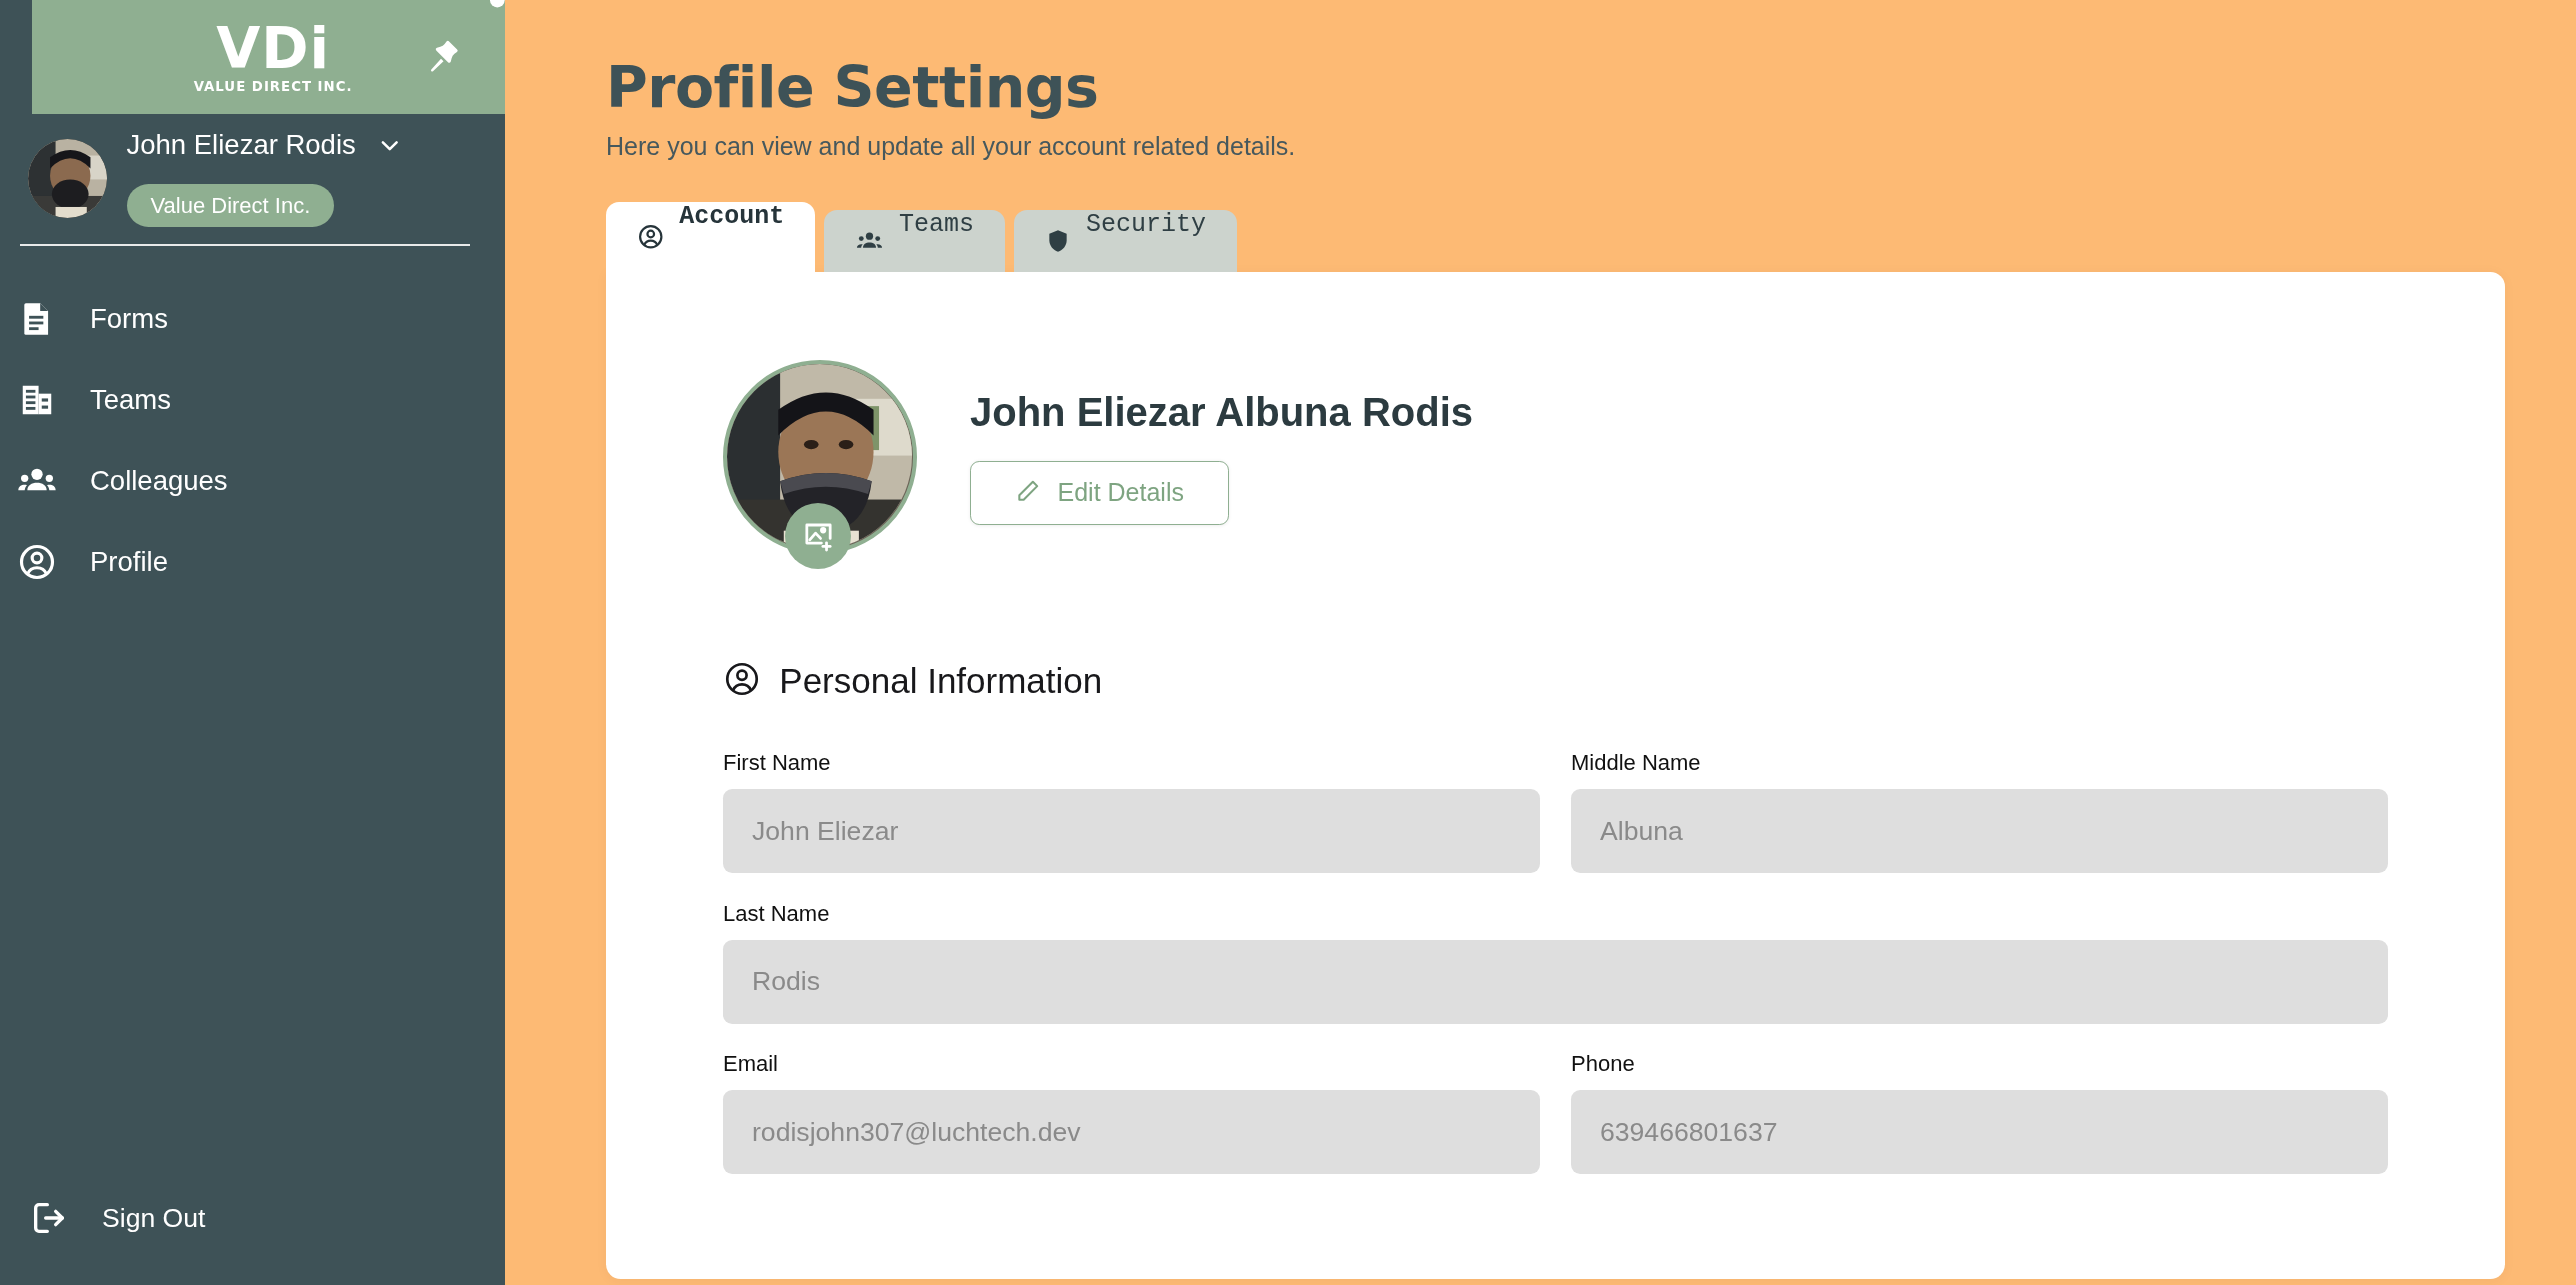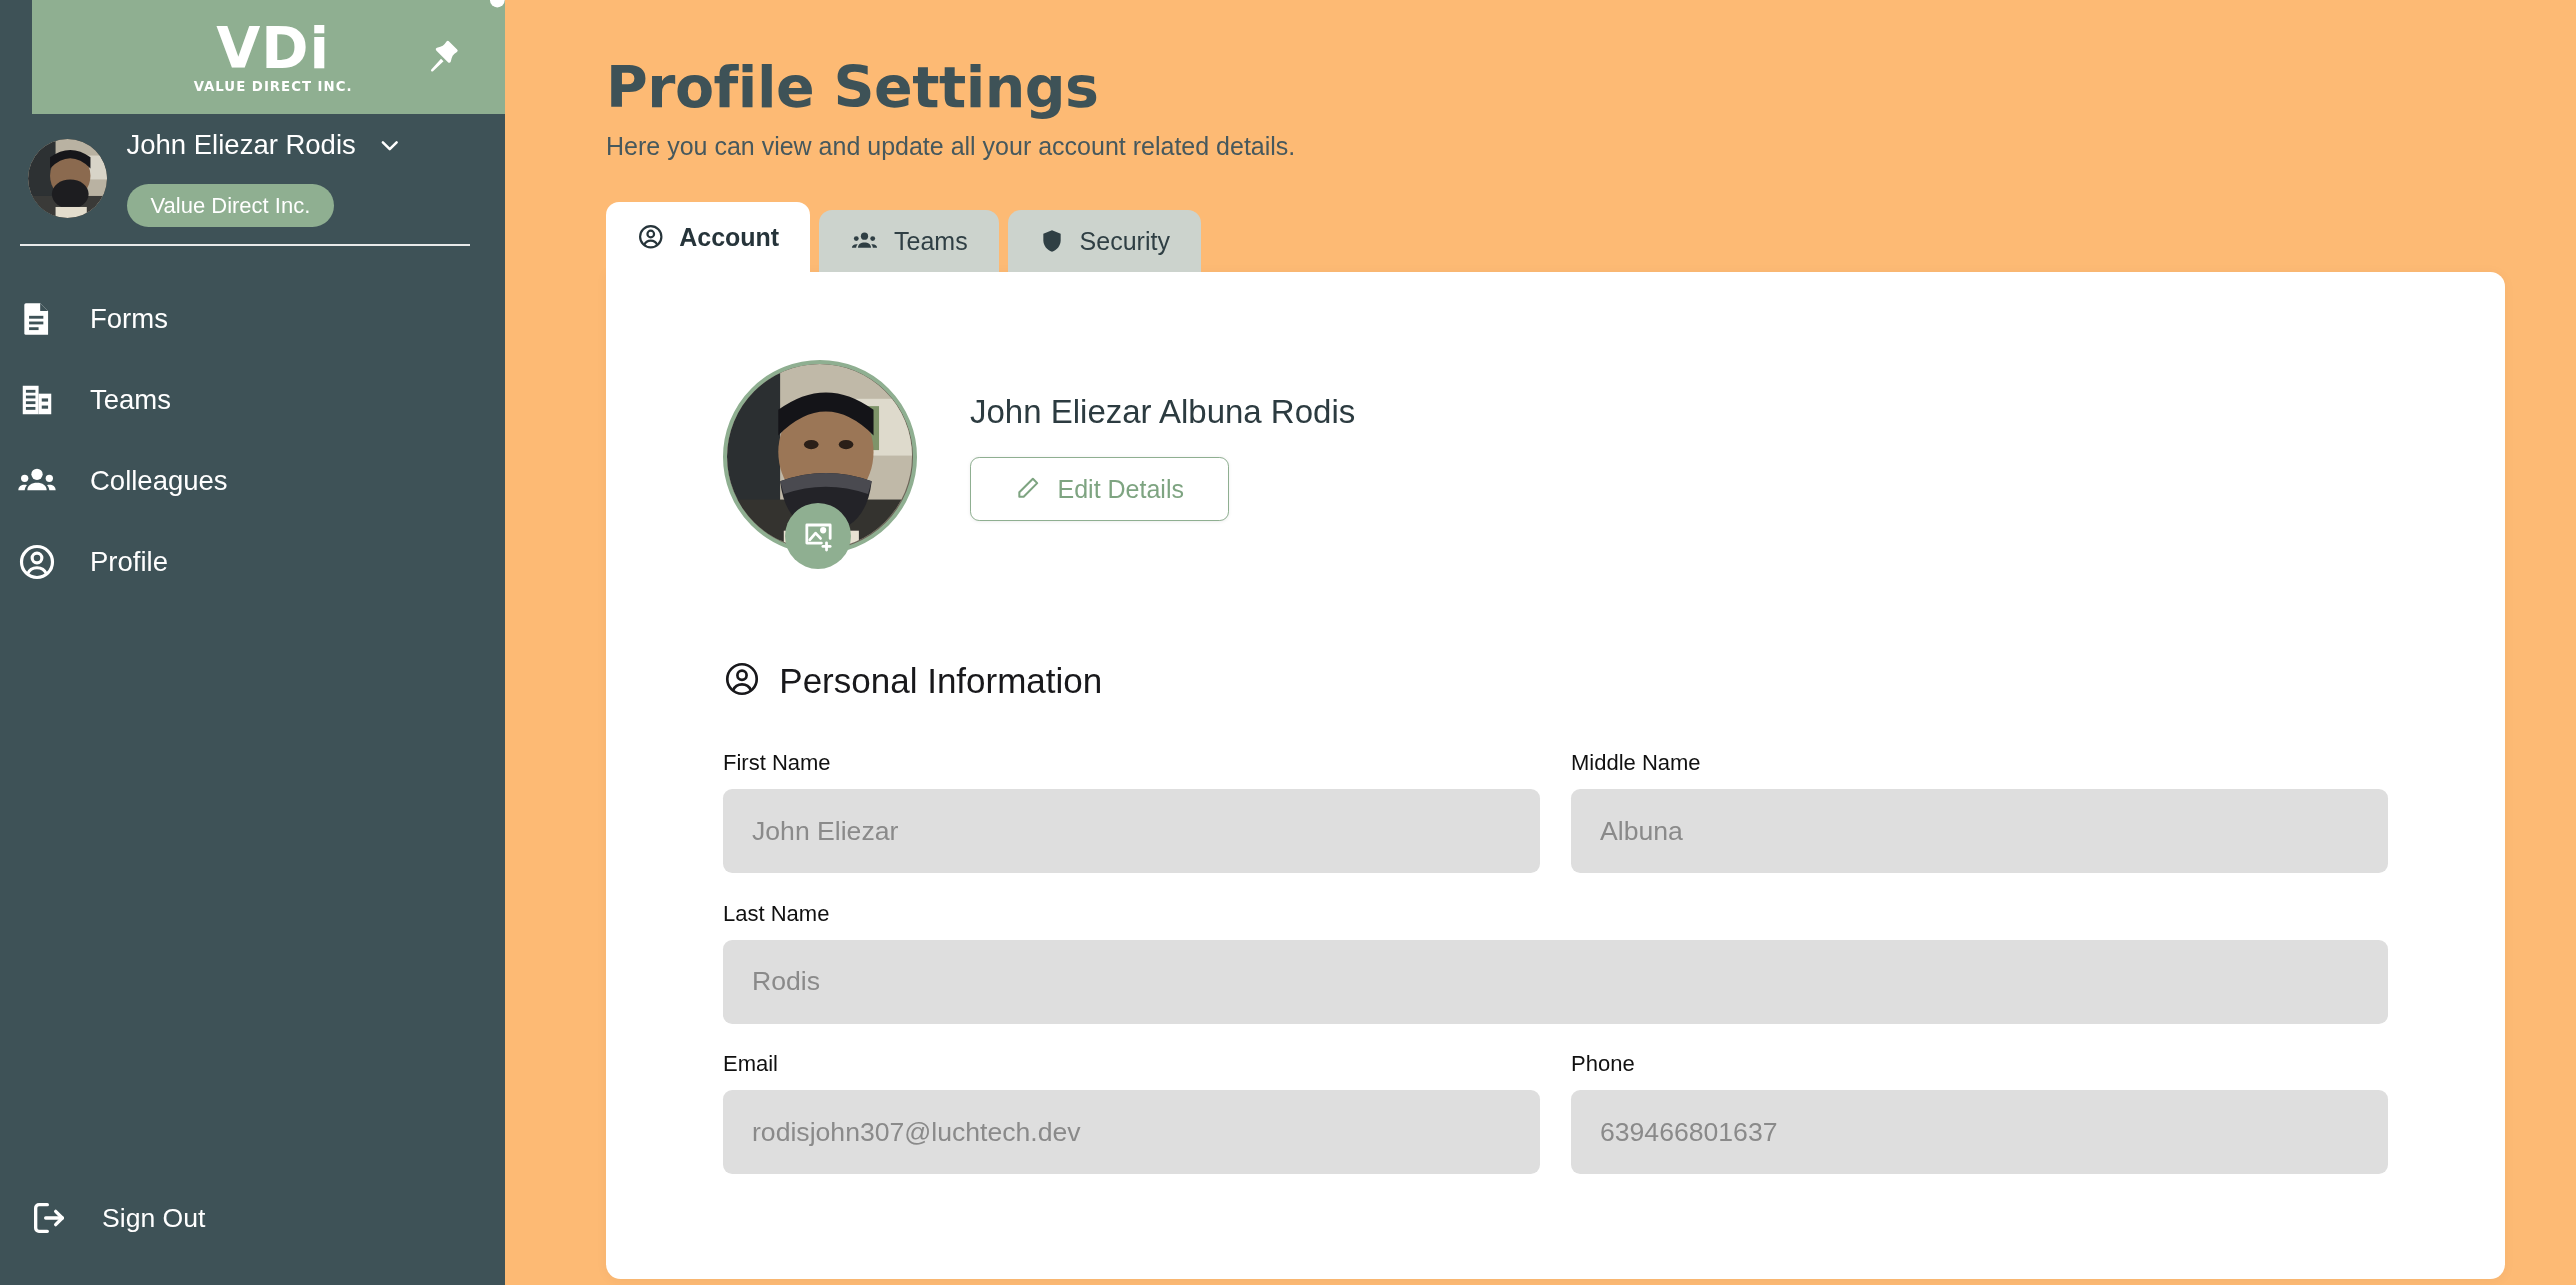"Account" .tab { align-items: center -> none; font-family: none -> Liberation Mono, monospace }
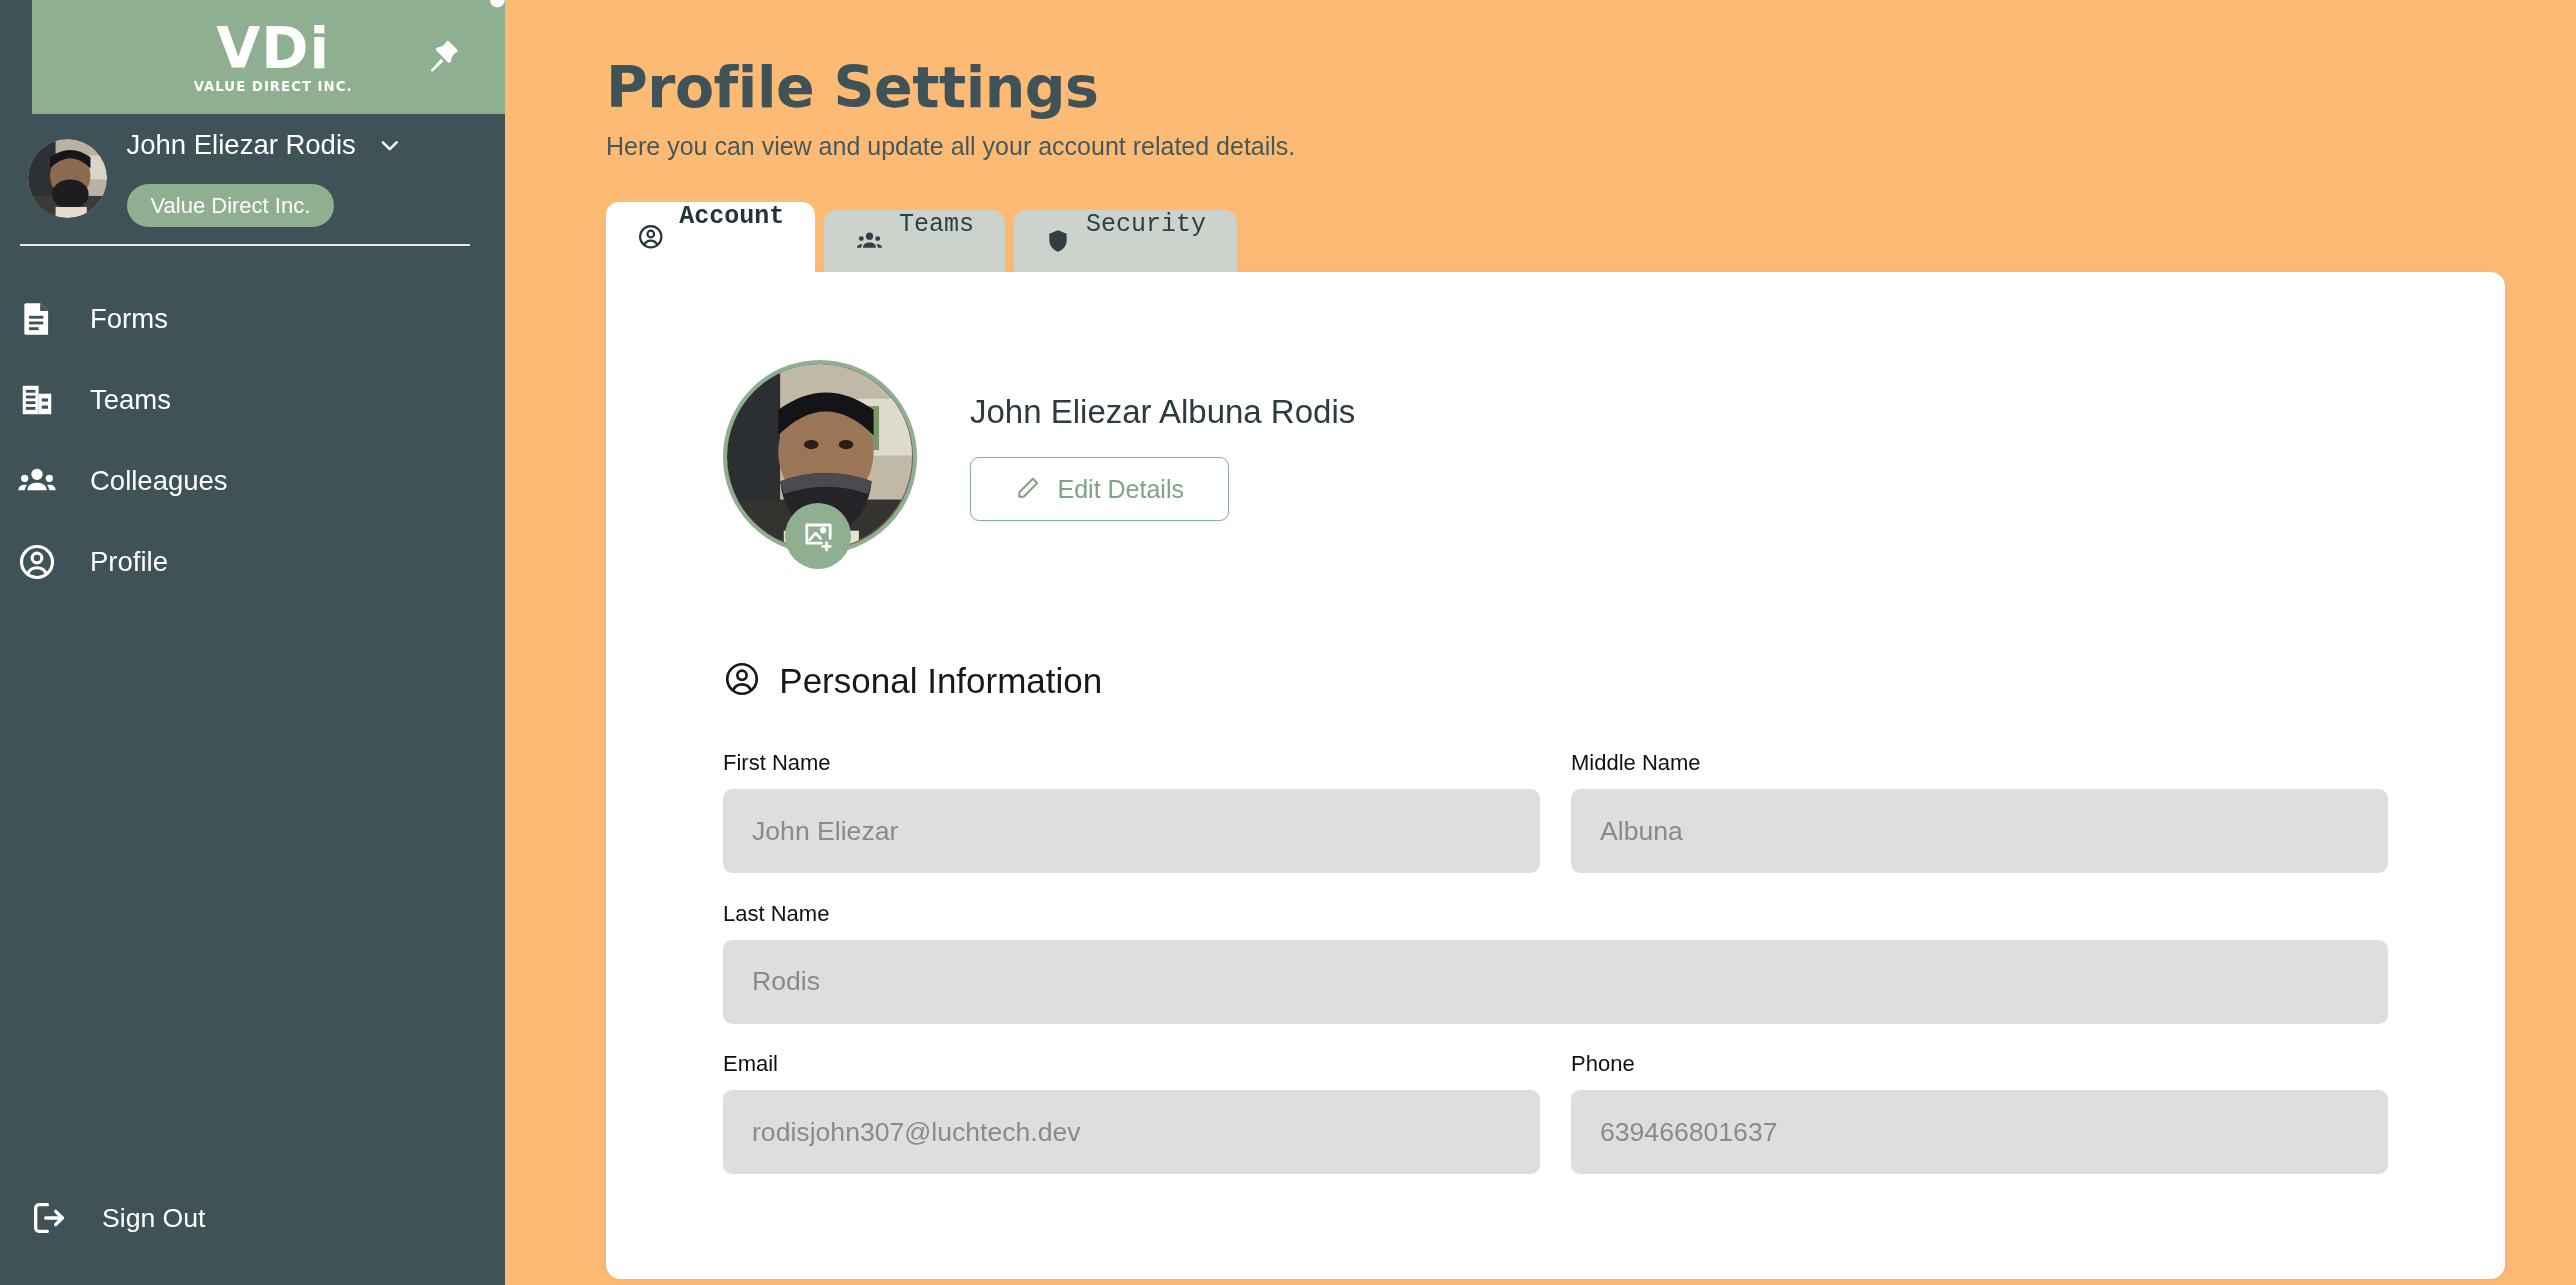"John Eliezar Albuna Rodis" .profile-name { font-size: 33px -> 40px; font-weight: 400 -> 700 }
